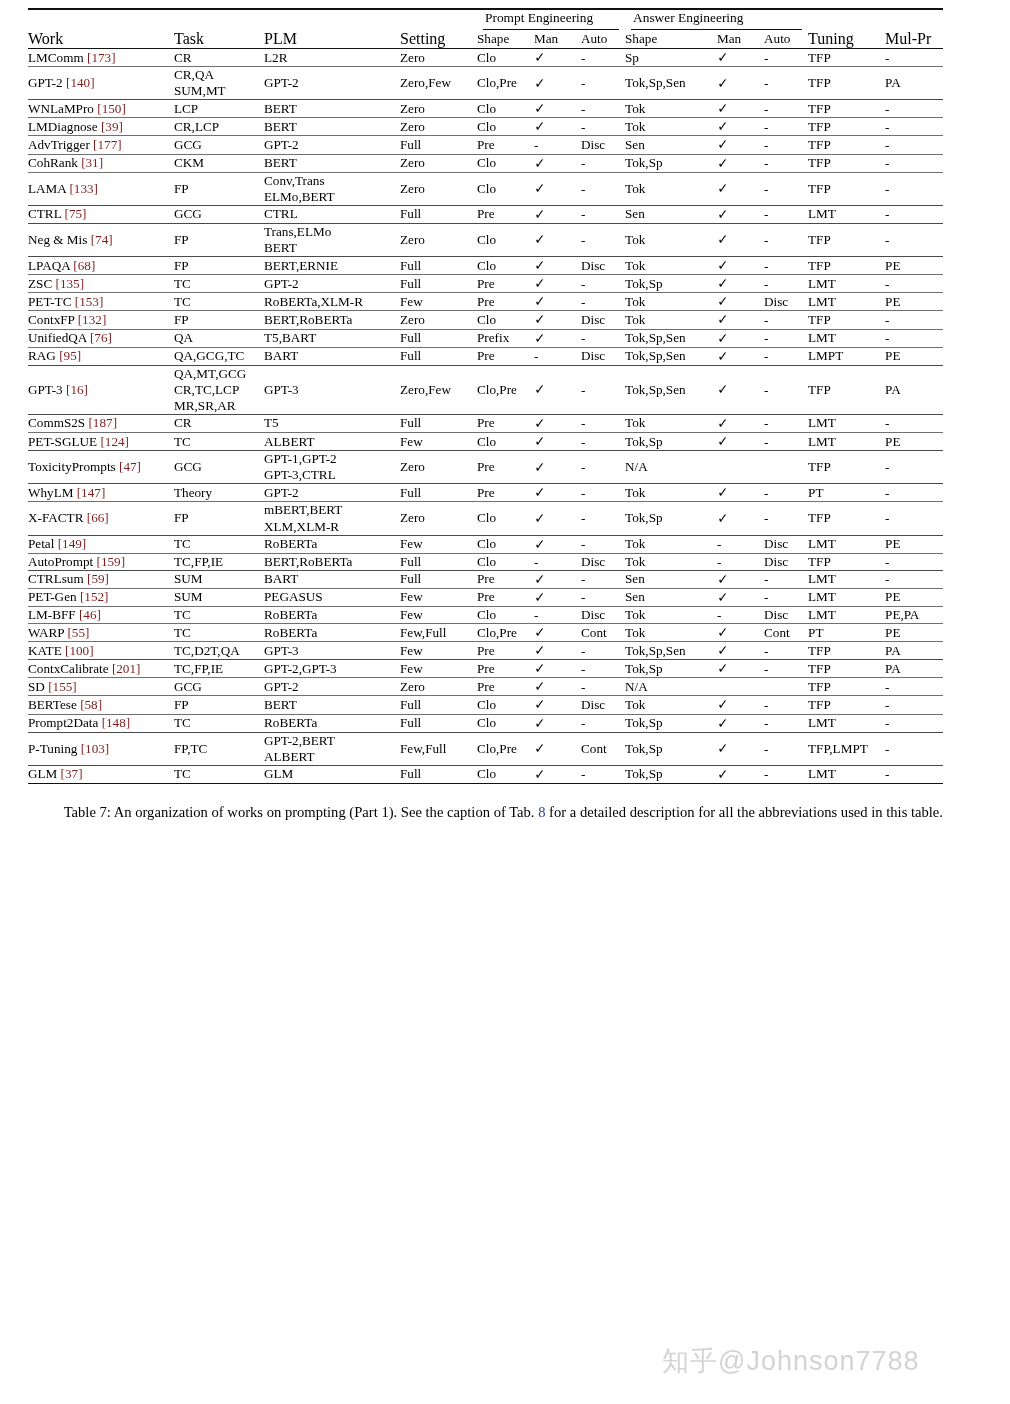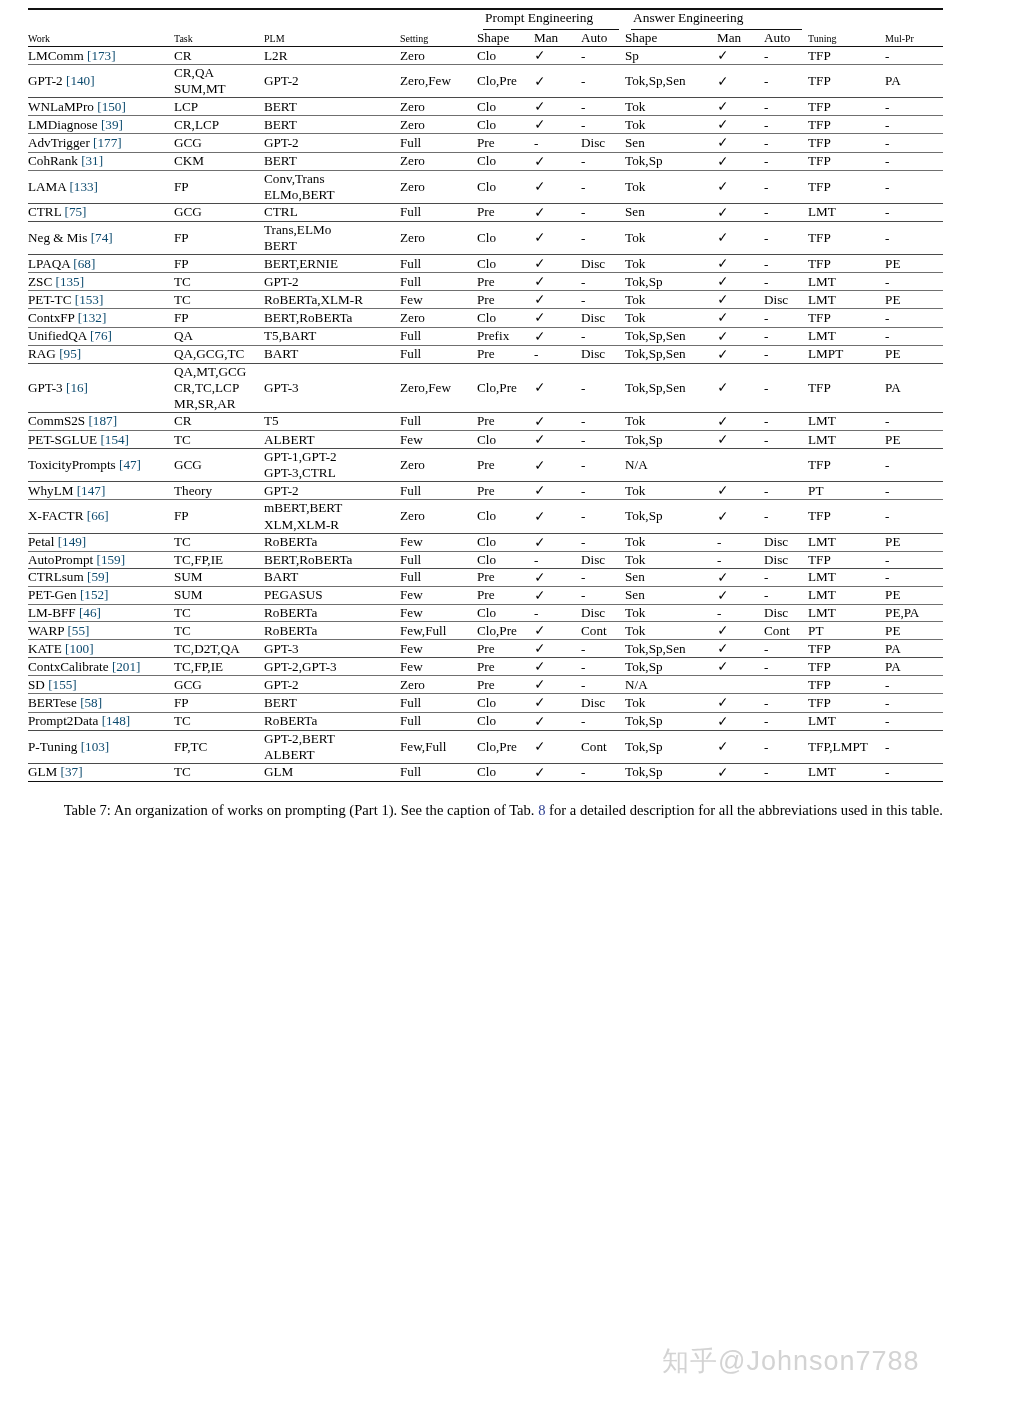"Work" thead th { font-size: 10px -> 16px }
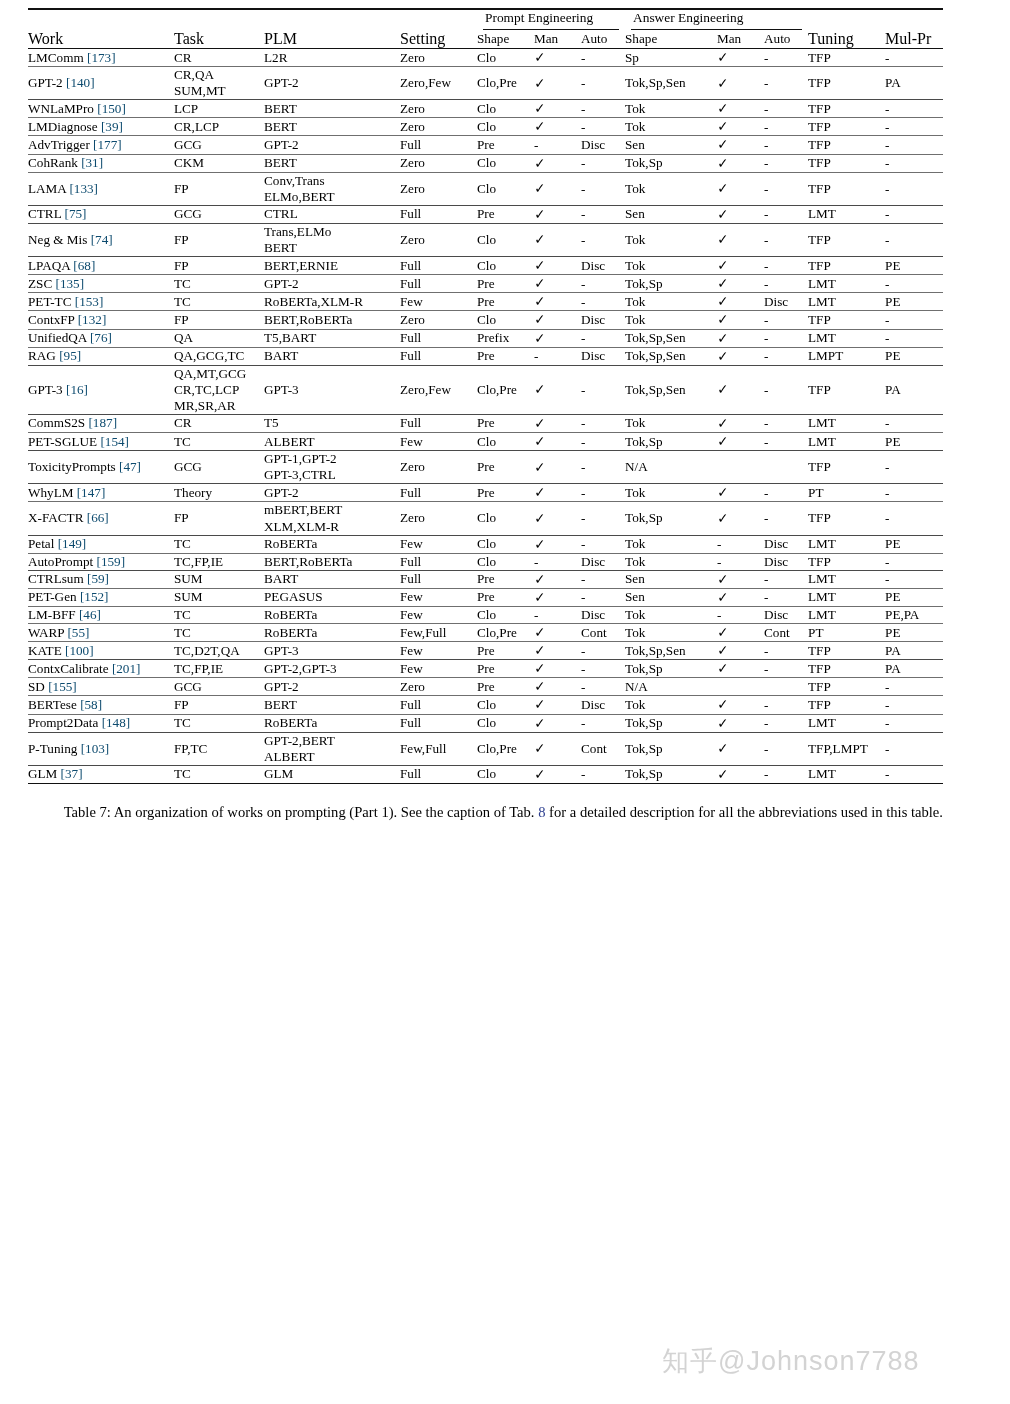"[173]" .cite { color: #0c4a6e -> #7f1d1d }
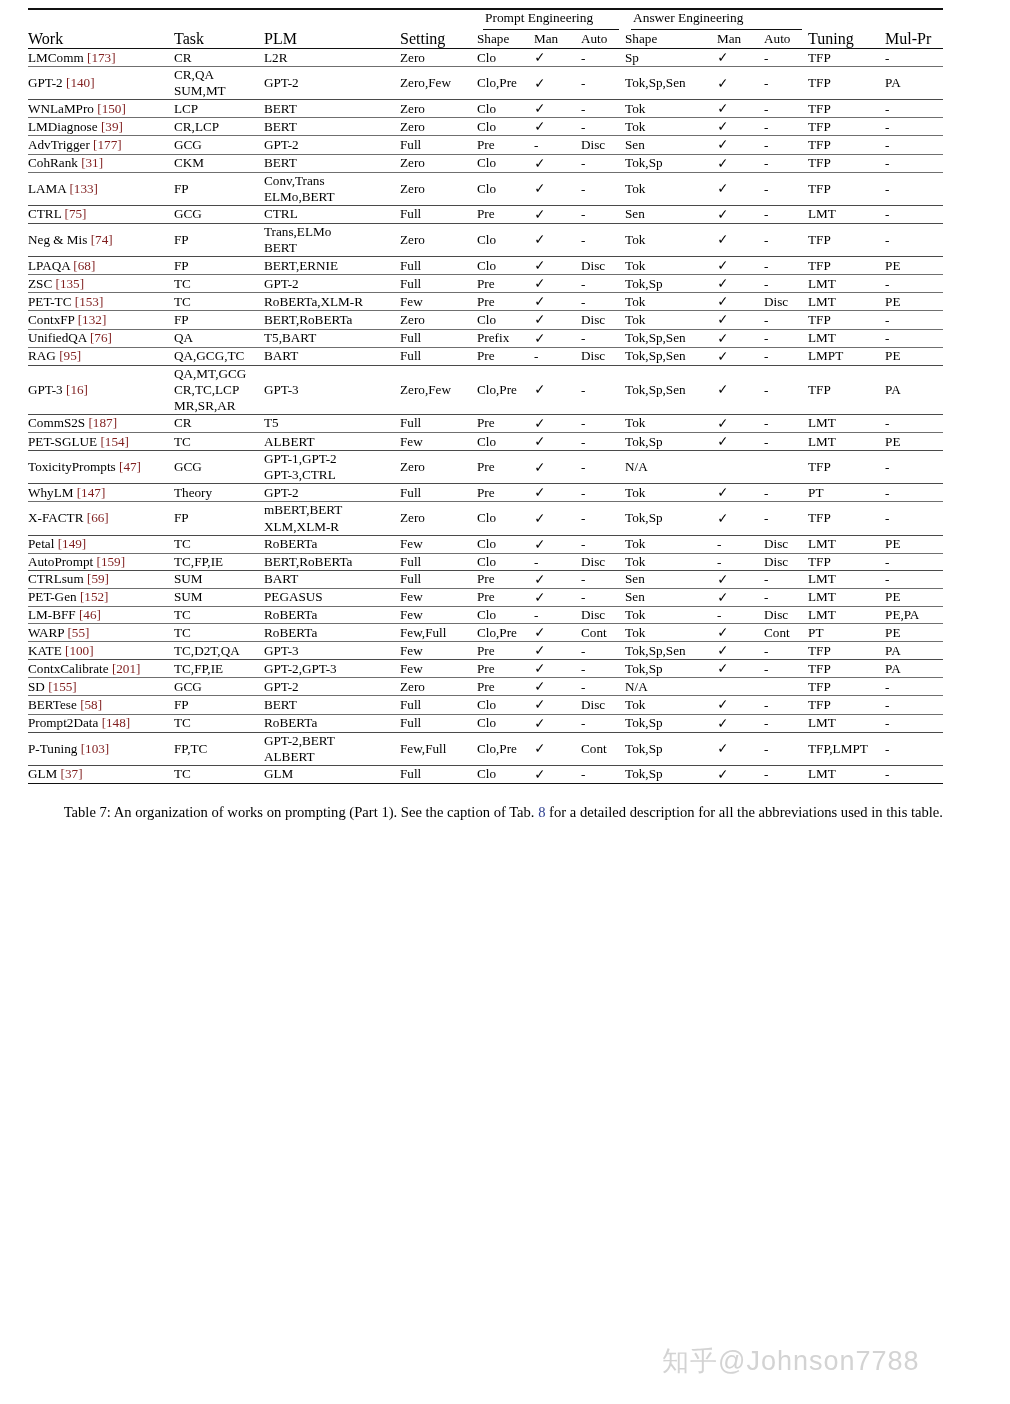"[154]" span.cite { text: 154 -> 124 }
